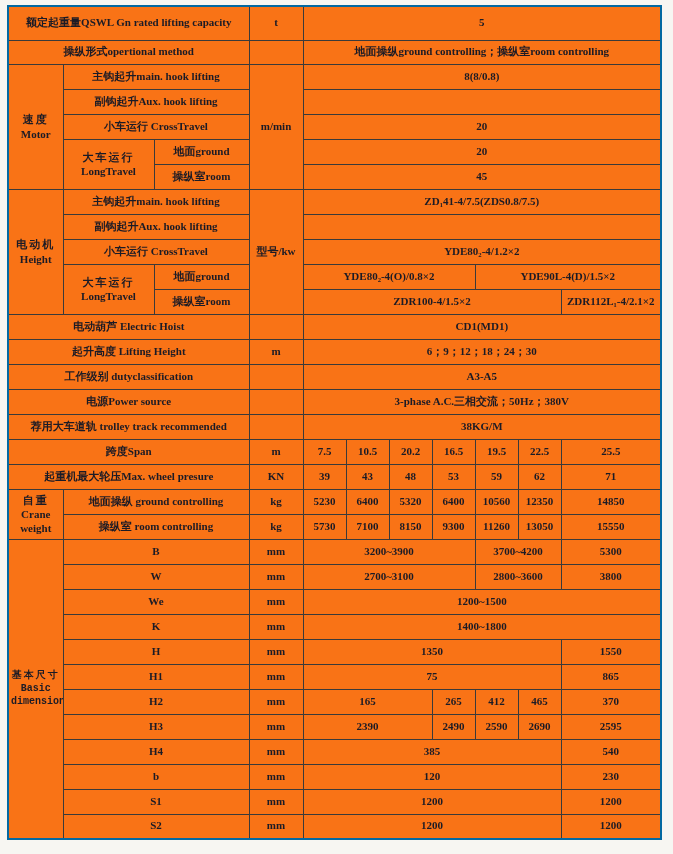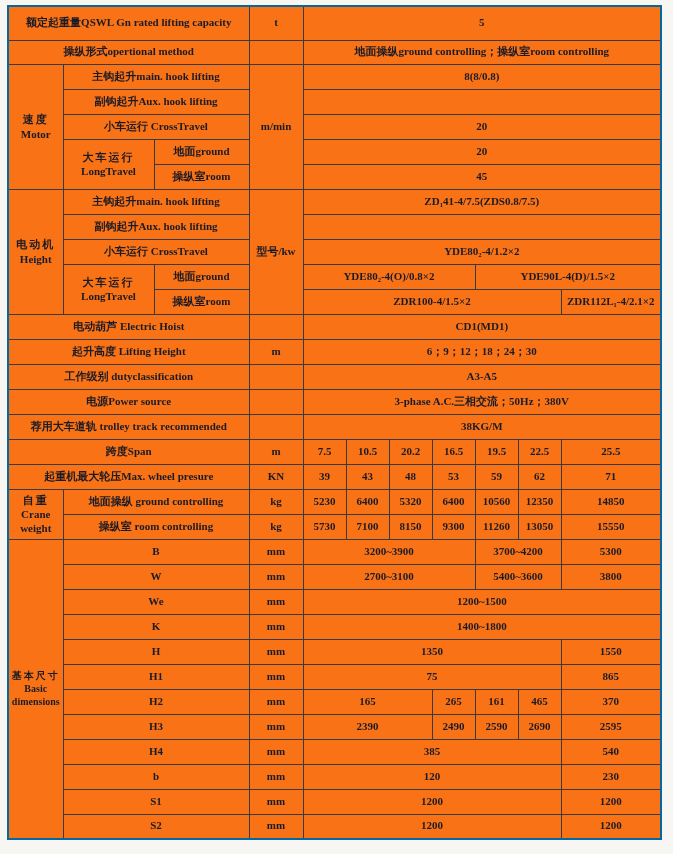"5400~3600" td.val { text: 5400 -> 2800 }
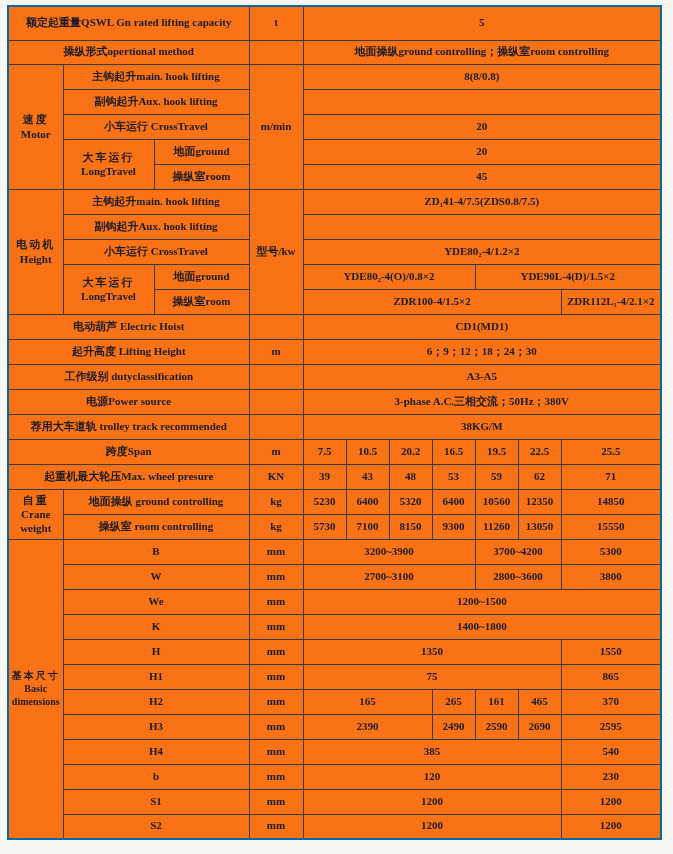"基本尺寸" td.grp.small { font-family: none -> Liberation Mono, monospace }
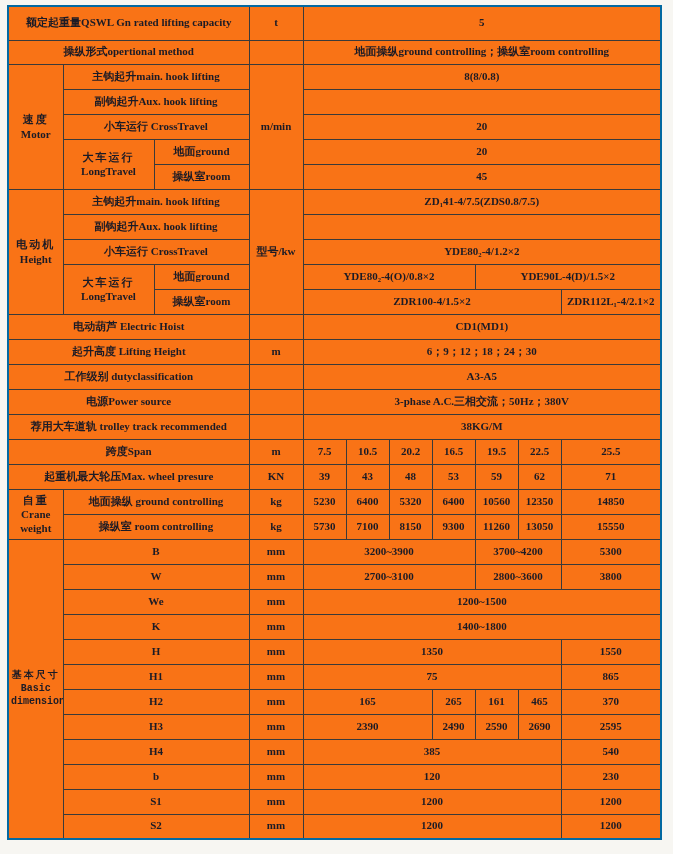"161" td.val { text: 161 -> 412 }
